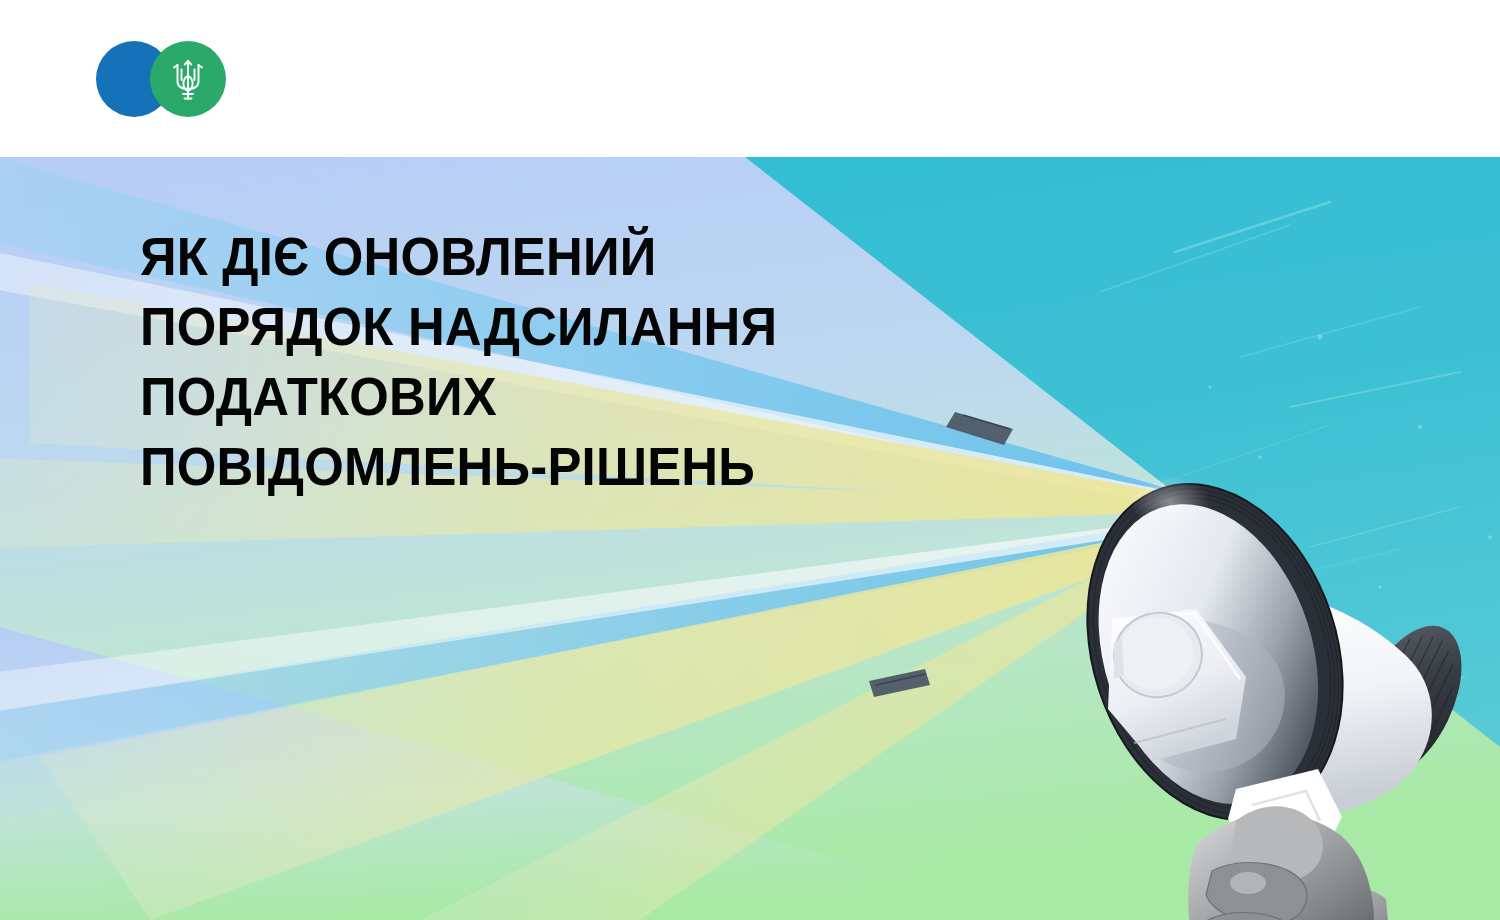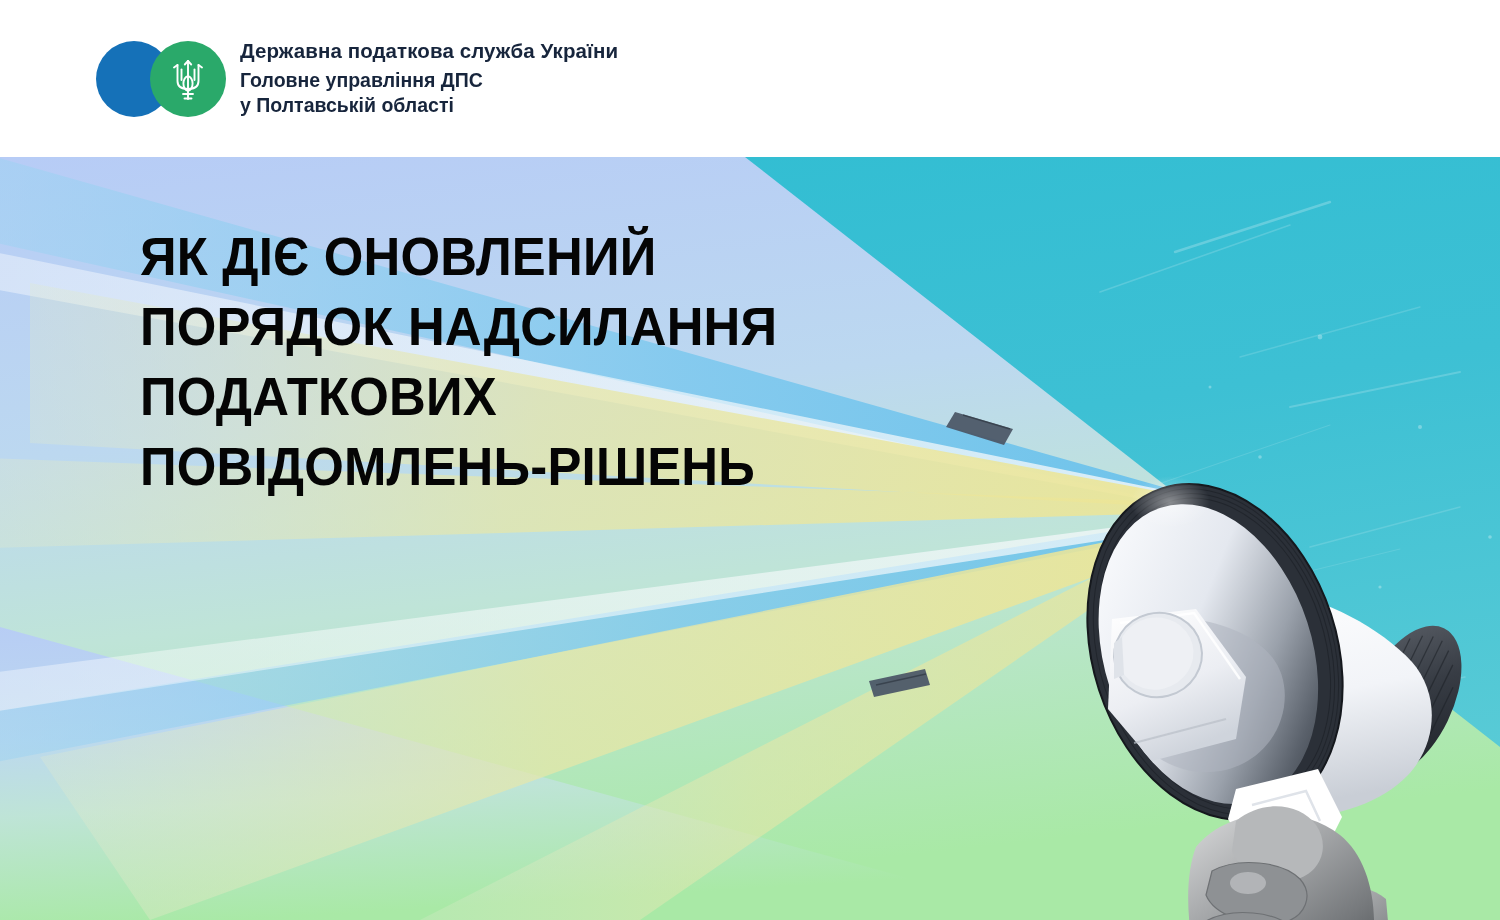"Державна податкова служба України" div.brand-text { html: <div> <div>Державна податкова служба України</div> <div> <div>Головне управління ДПС</div> <div>у Полтавській області</div> </div> </div> -> none }
